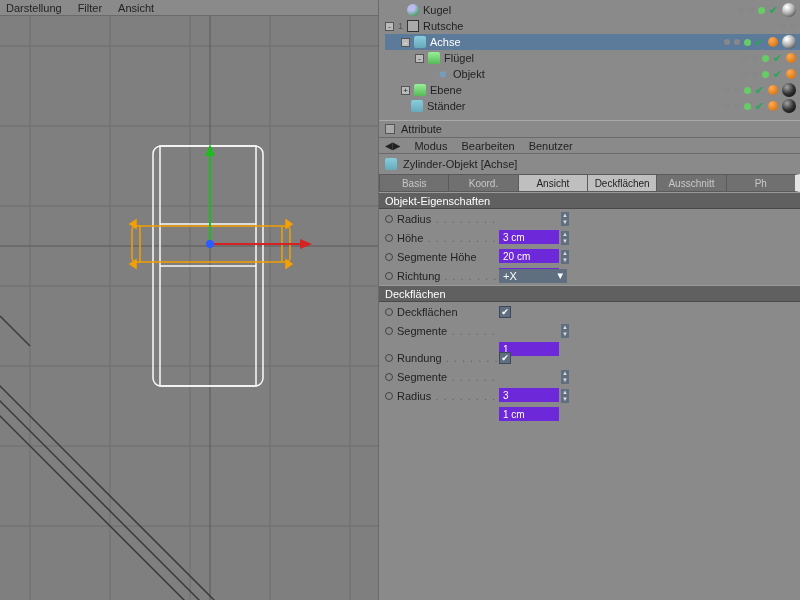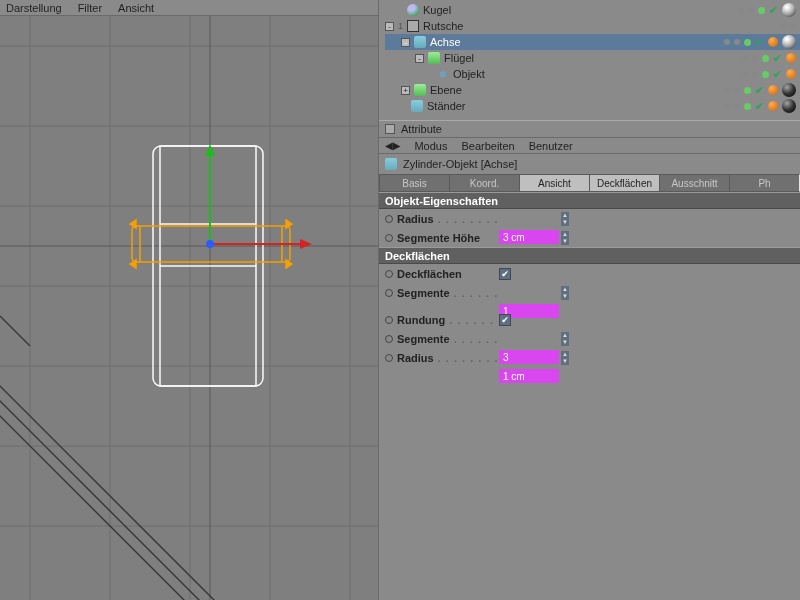"Ph" .tab:last-child { border-right: 1px solid #e5e5e5 -> 5px solid #e5e5e5 }
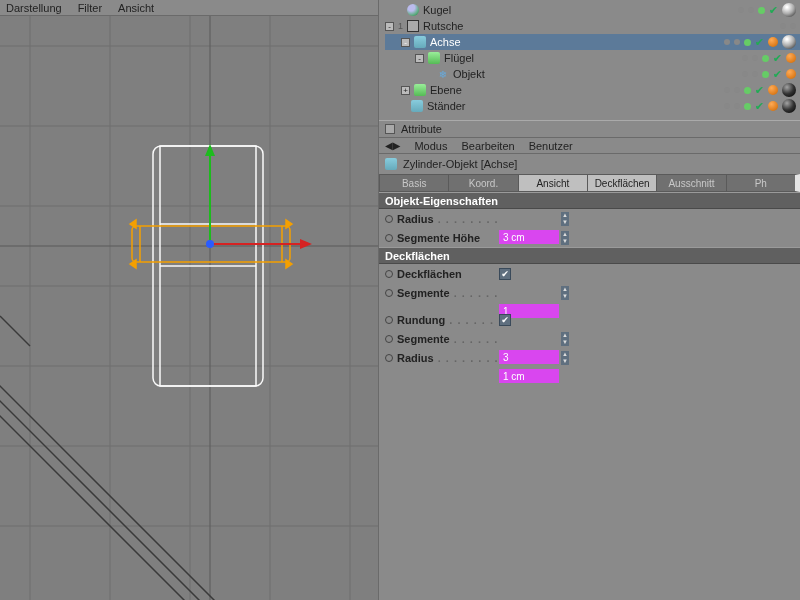"Objekt-Eigenschaften" .section-hdr { font-weight: bold -> normal }
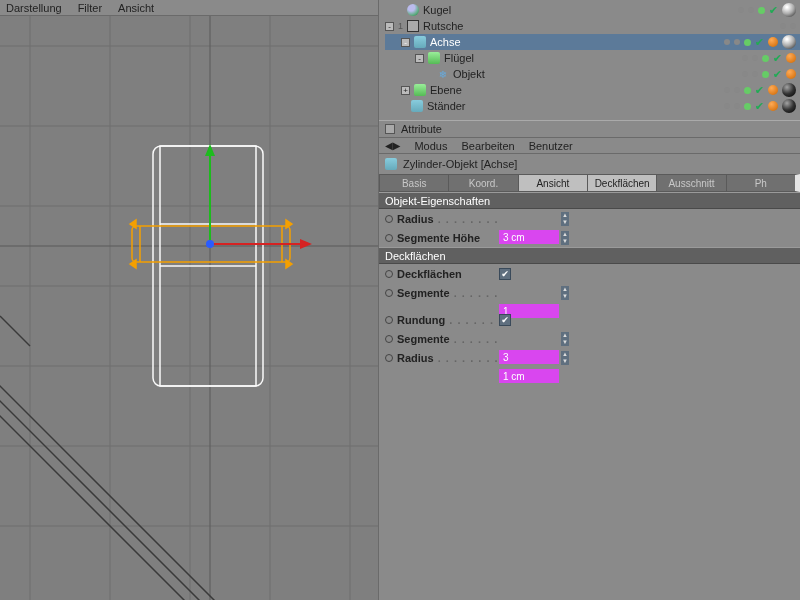"Radius" .prop-row label { font-weight: bold -> none }
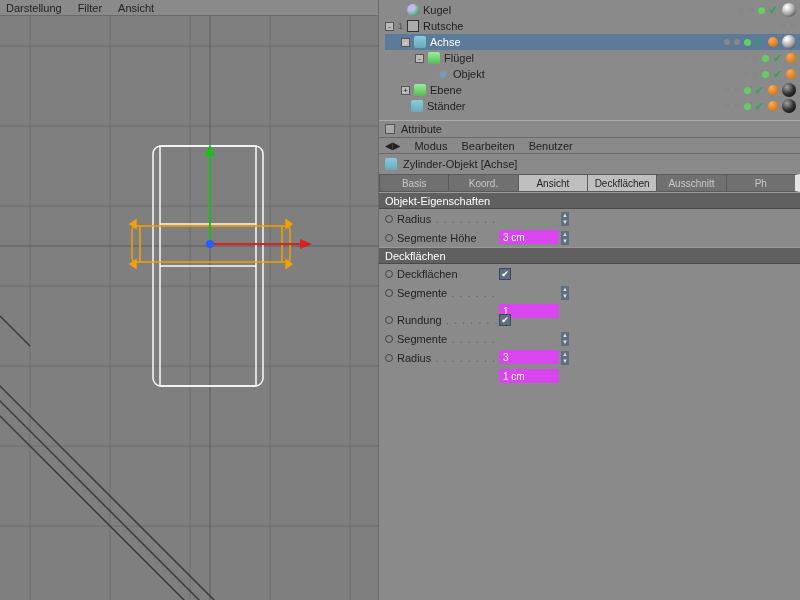"Höhe" div.prop-row { html: none -> <div> <span></span> <label>Höhe</label> <input> <span> <div>▲</div> <div>▼</div> </span> </div> }
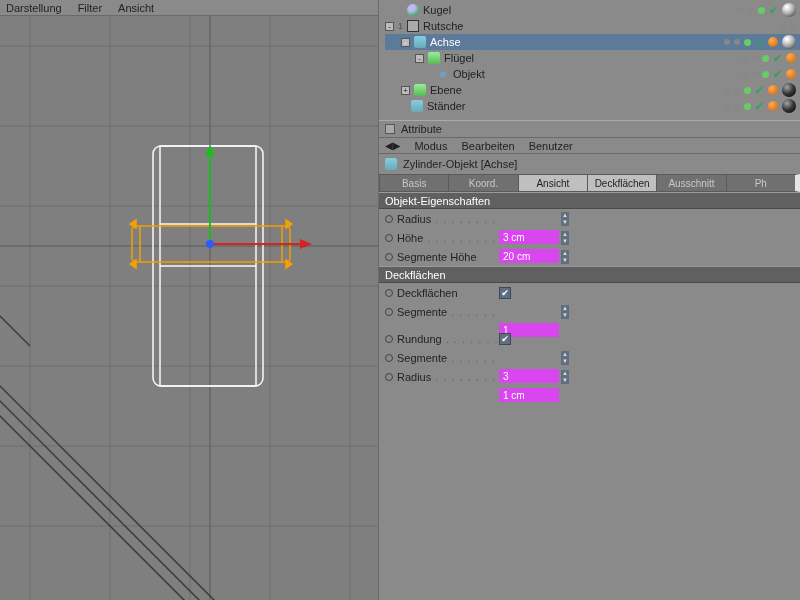"3 cm" .num-field { background: #d946ef -> #6d28d9 }
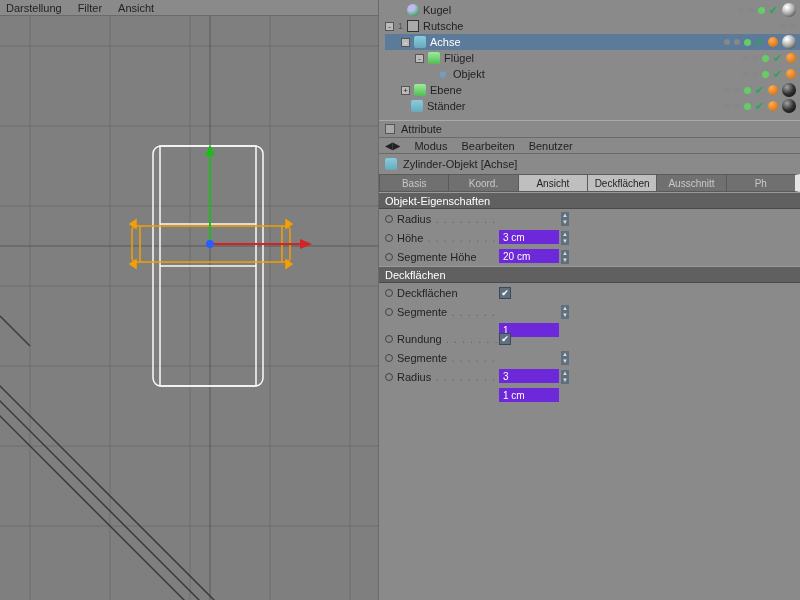"Richtung" div.prop-row { html: none -> <div> <span></span> <label>Richtung</label> <div> <span>+X</span> <span>▾</span> </div> </div> }
